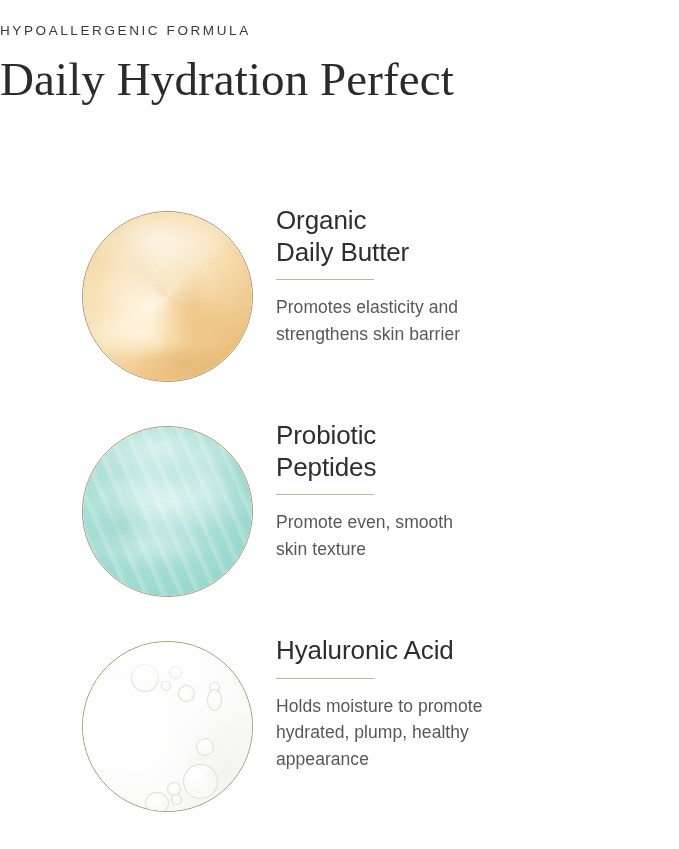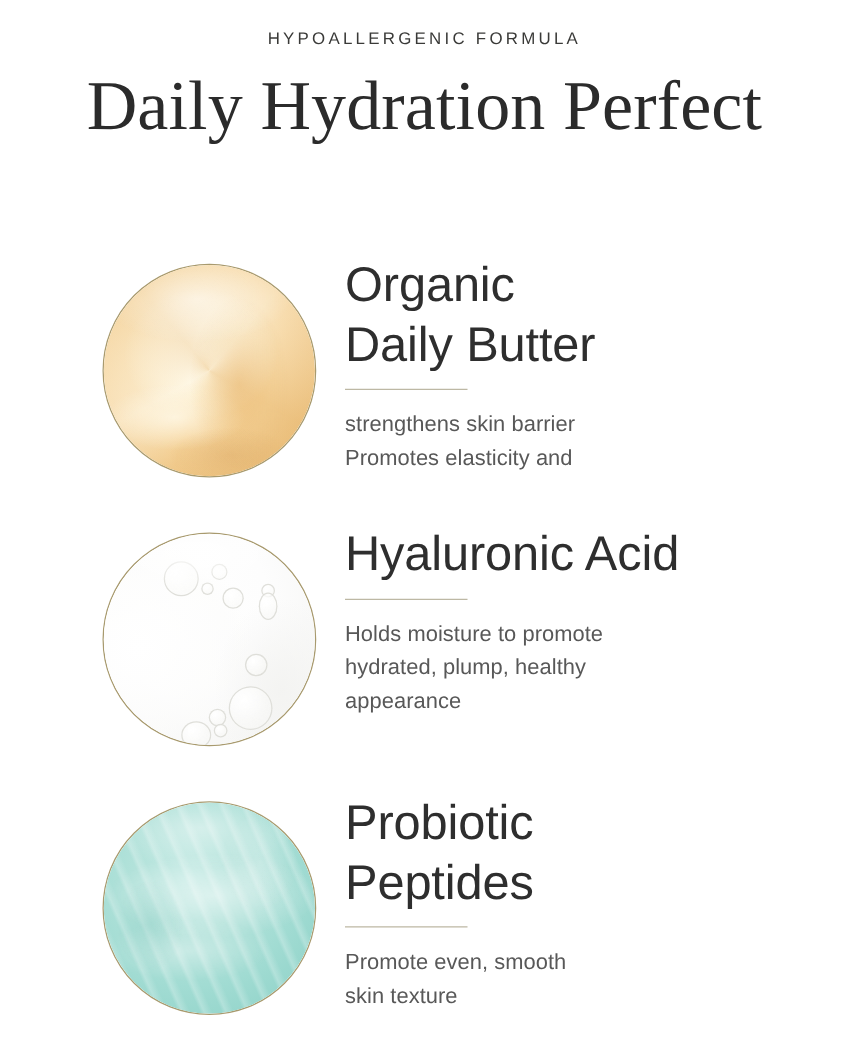"HYPOALLERGENIC FORMULA" .header { text-align: center -> left }
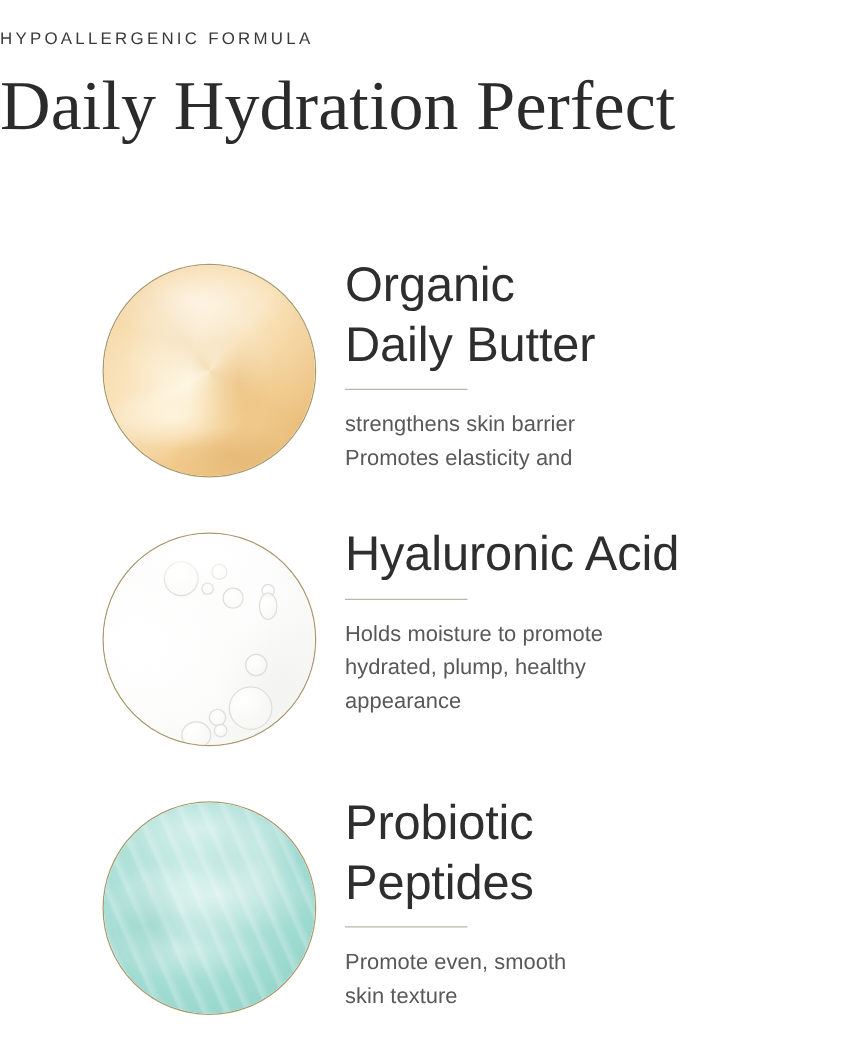"Daily Hydration Perfect" .headline { font-size: 56px -> 47px }
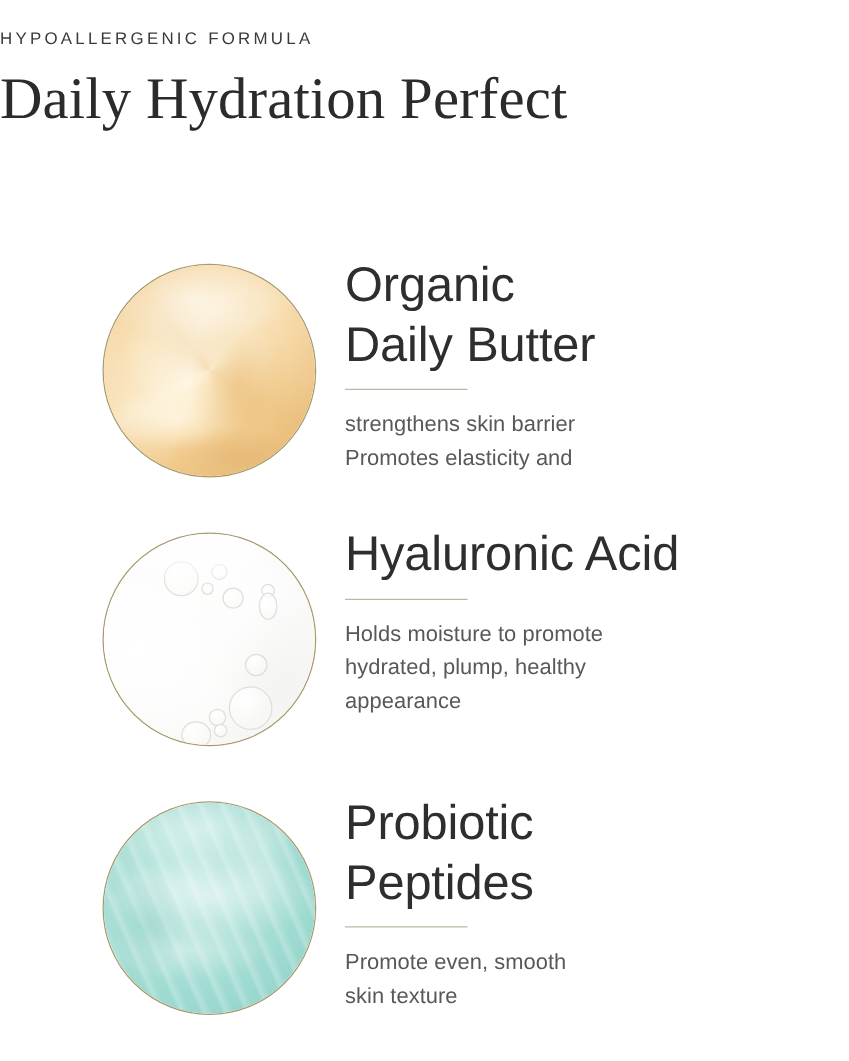"Organic" .ing-title { font-size: 39px -> 26px }
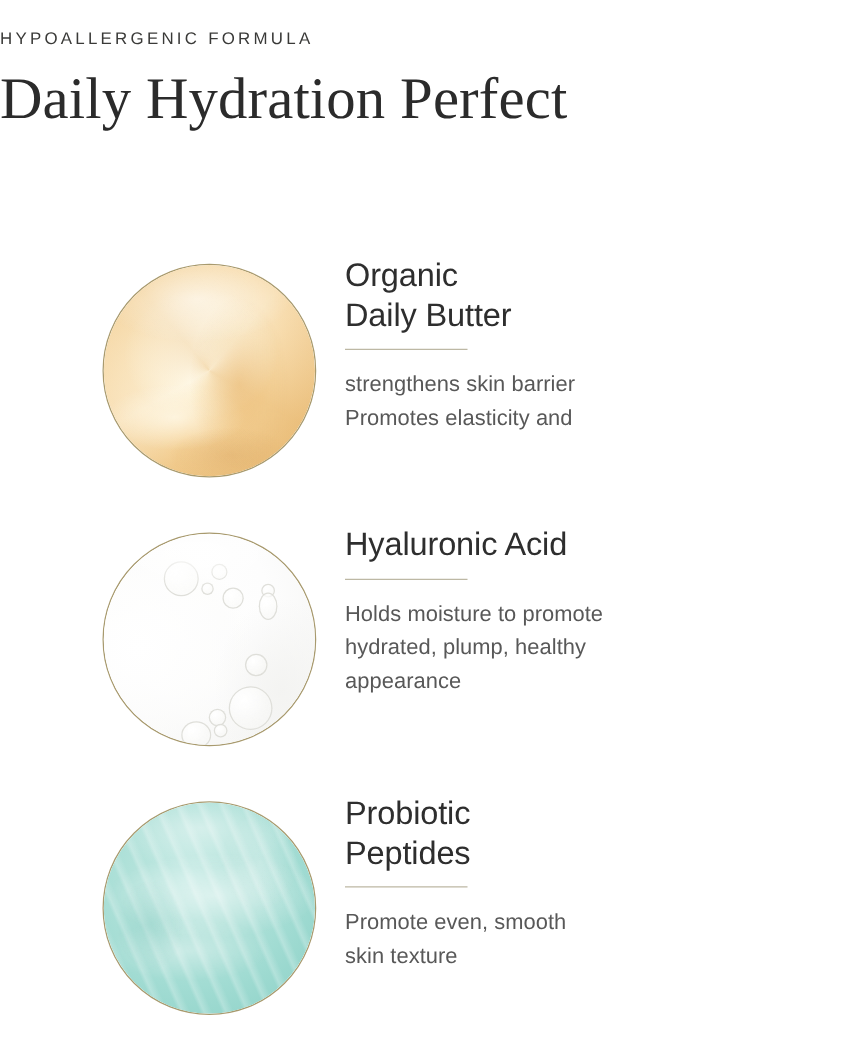"strengthens skin barrier" span.d-line { order: before "Promotes elasticity and" -> after "Promotes elasticity and" }
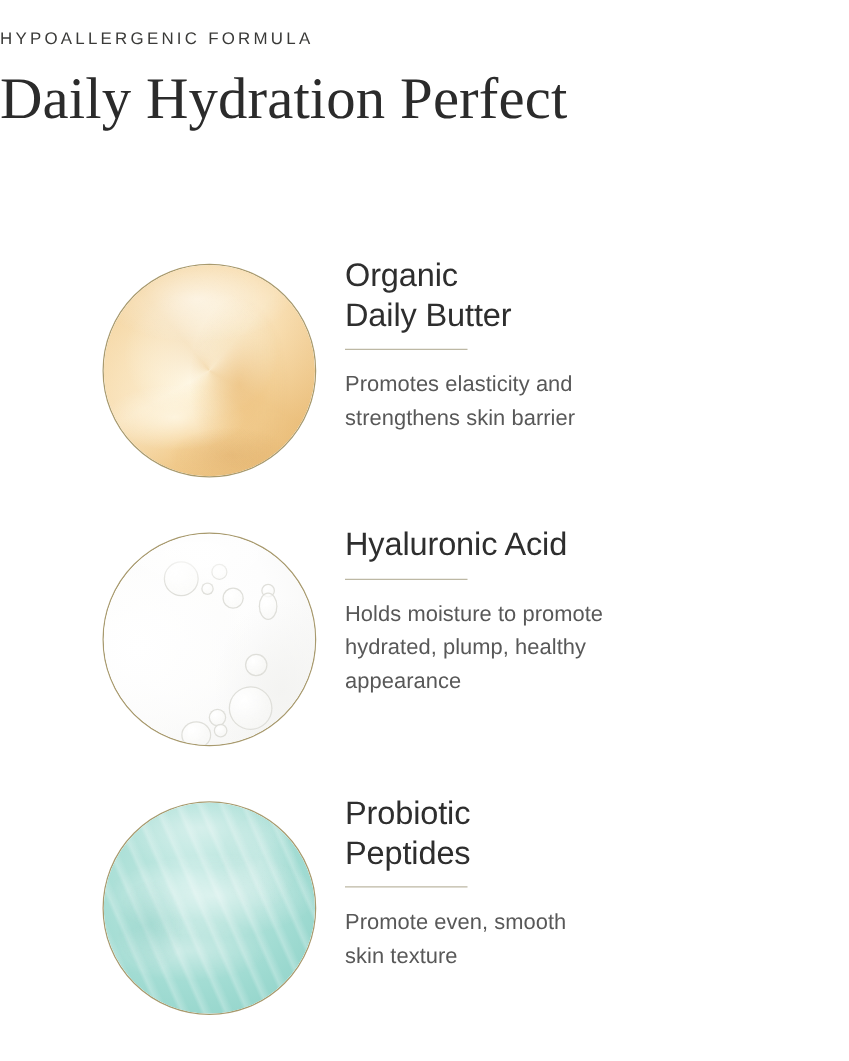"Hyaluronic Acid" div.row { order: before "Probiotic" -> after "Probiotic" }
